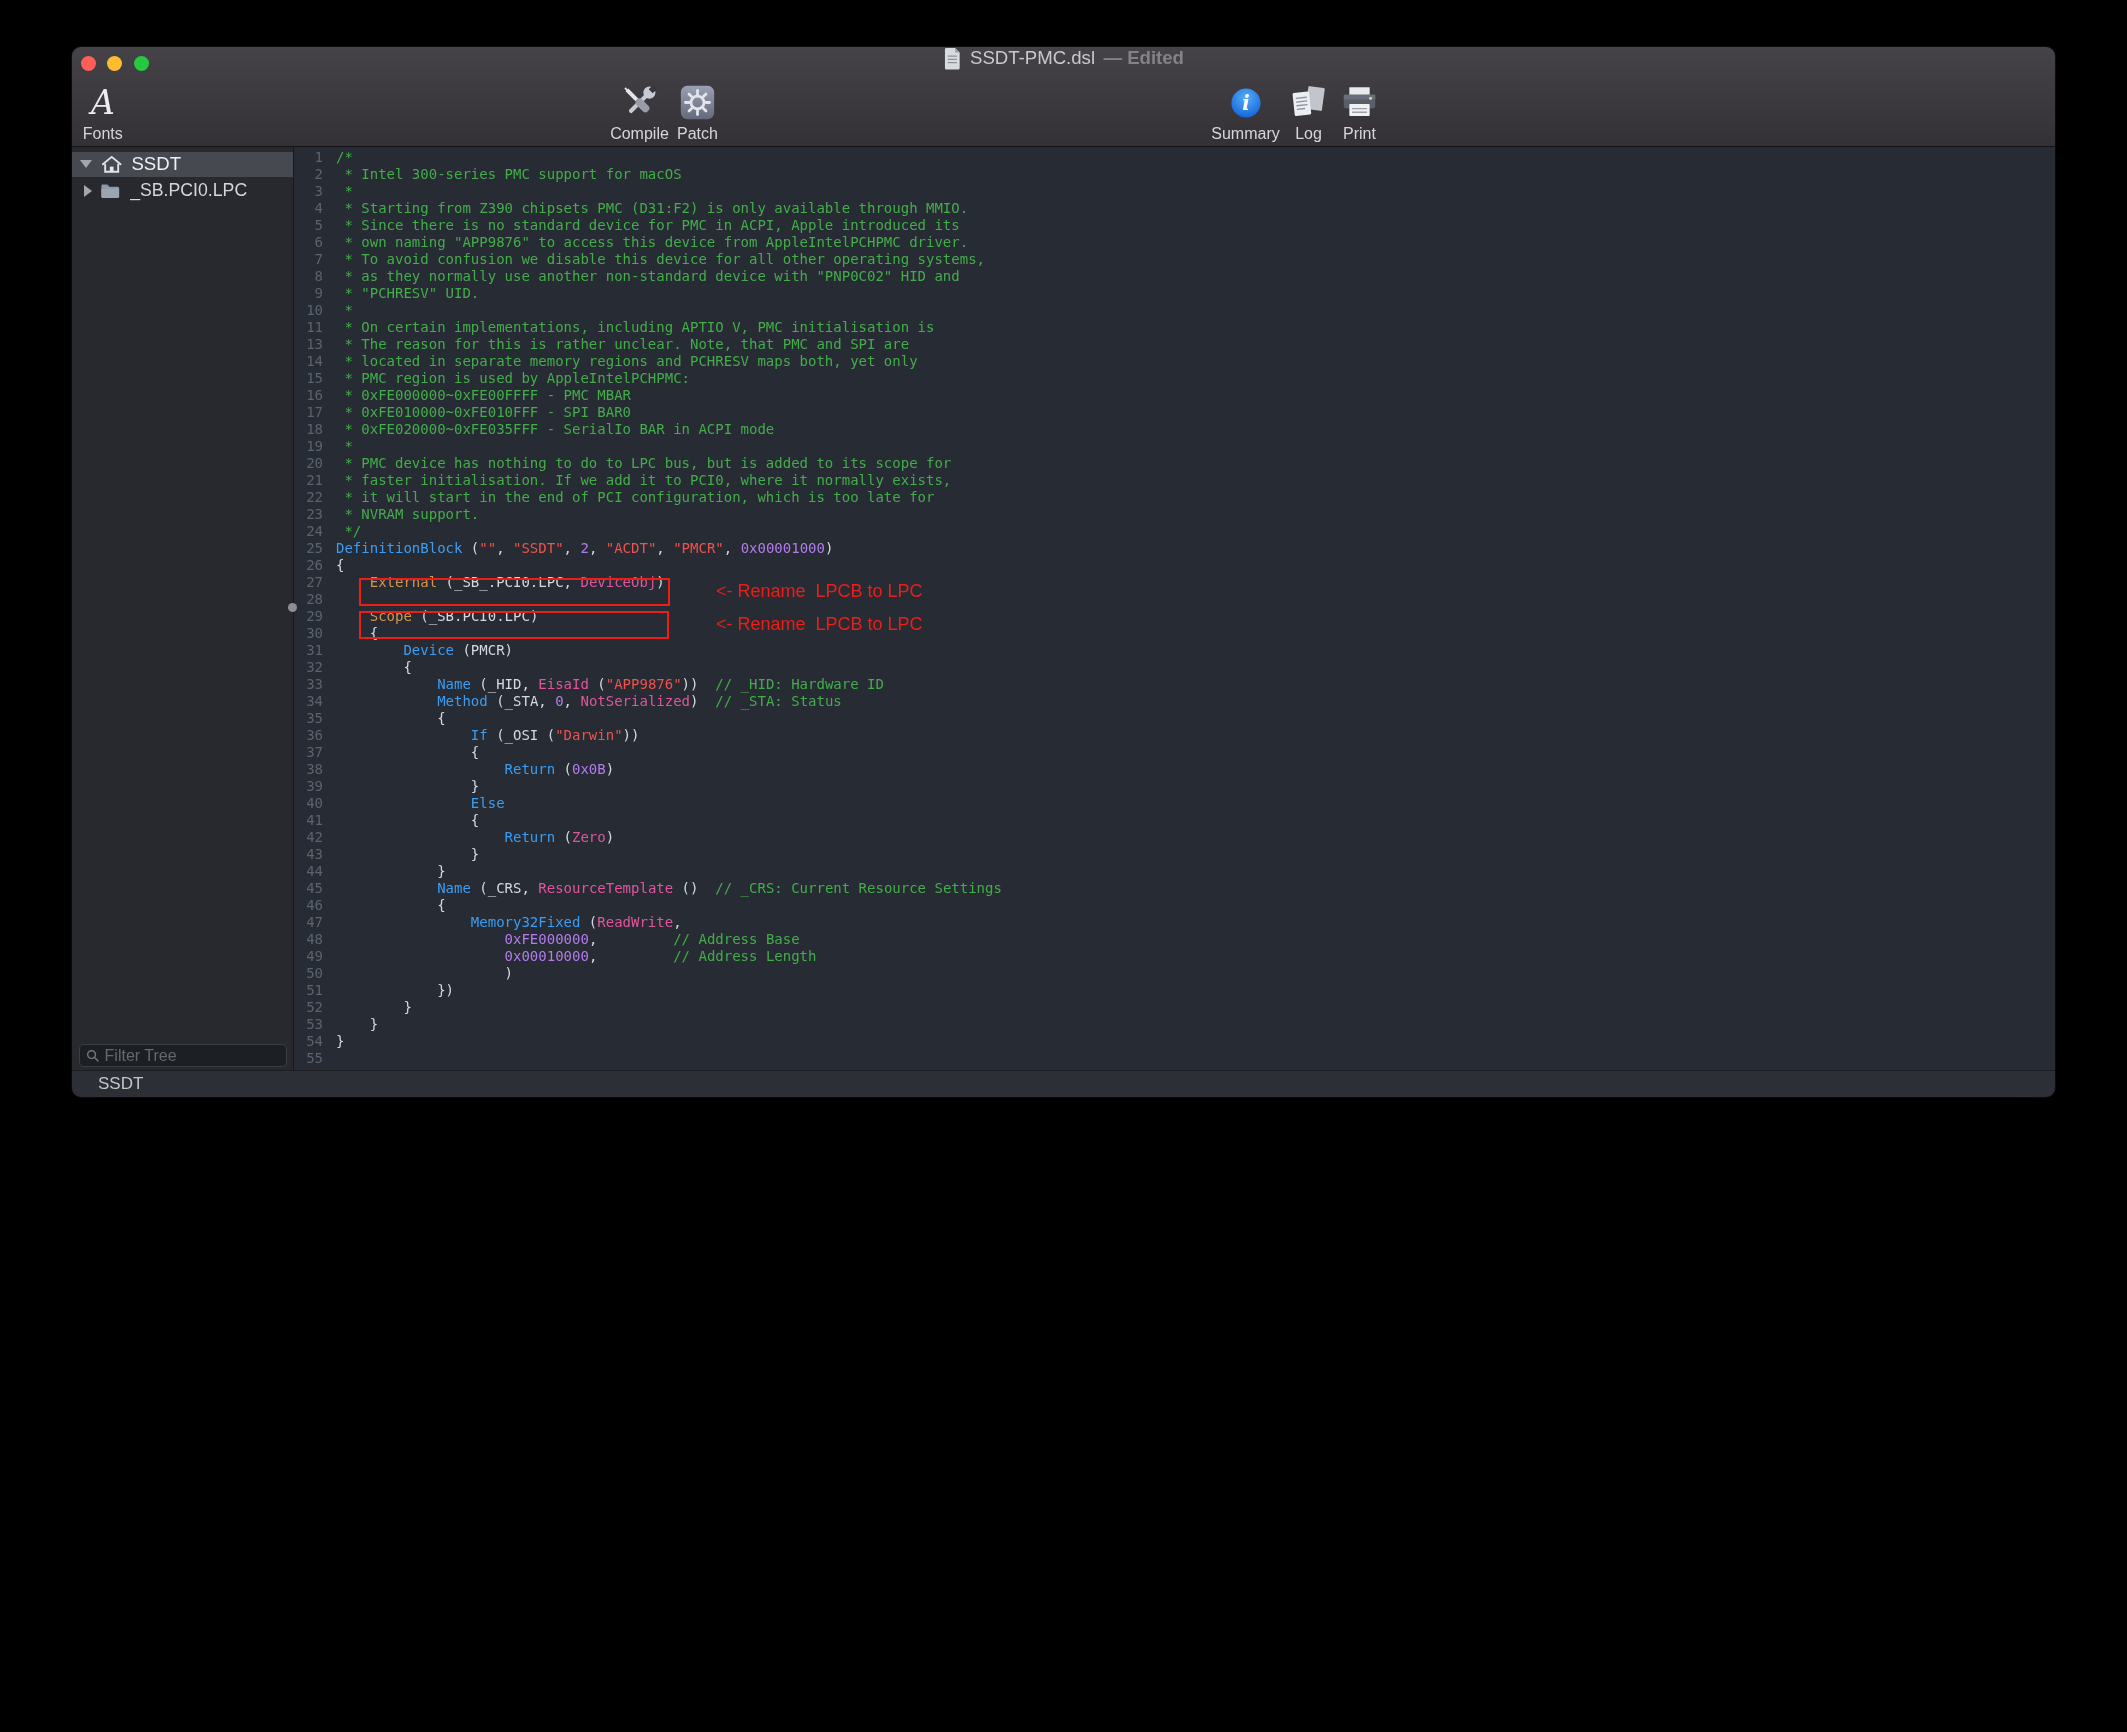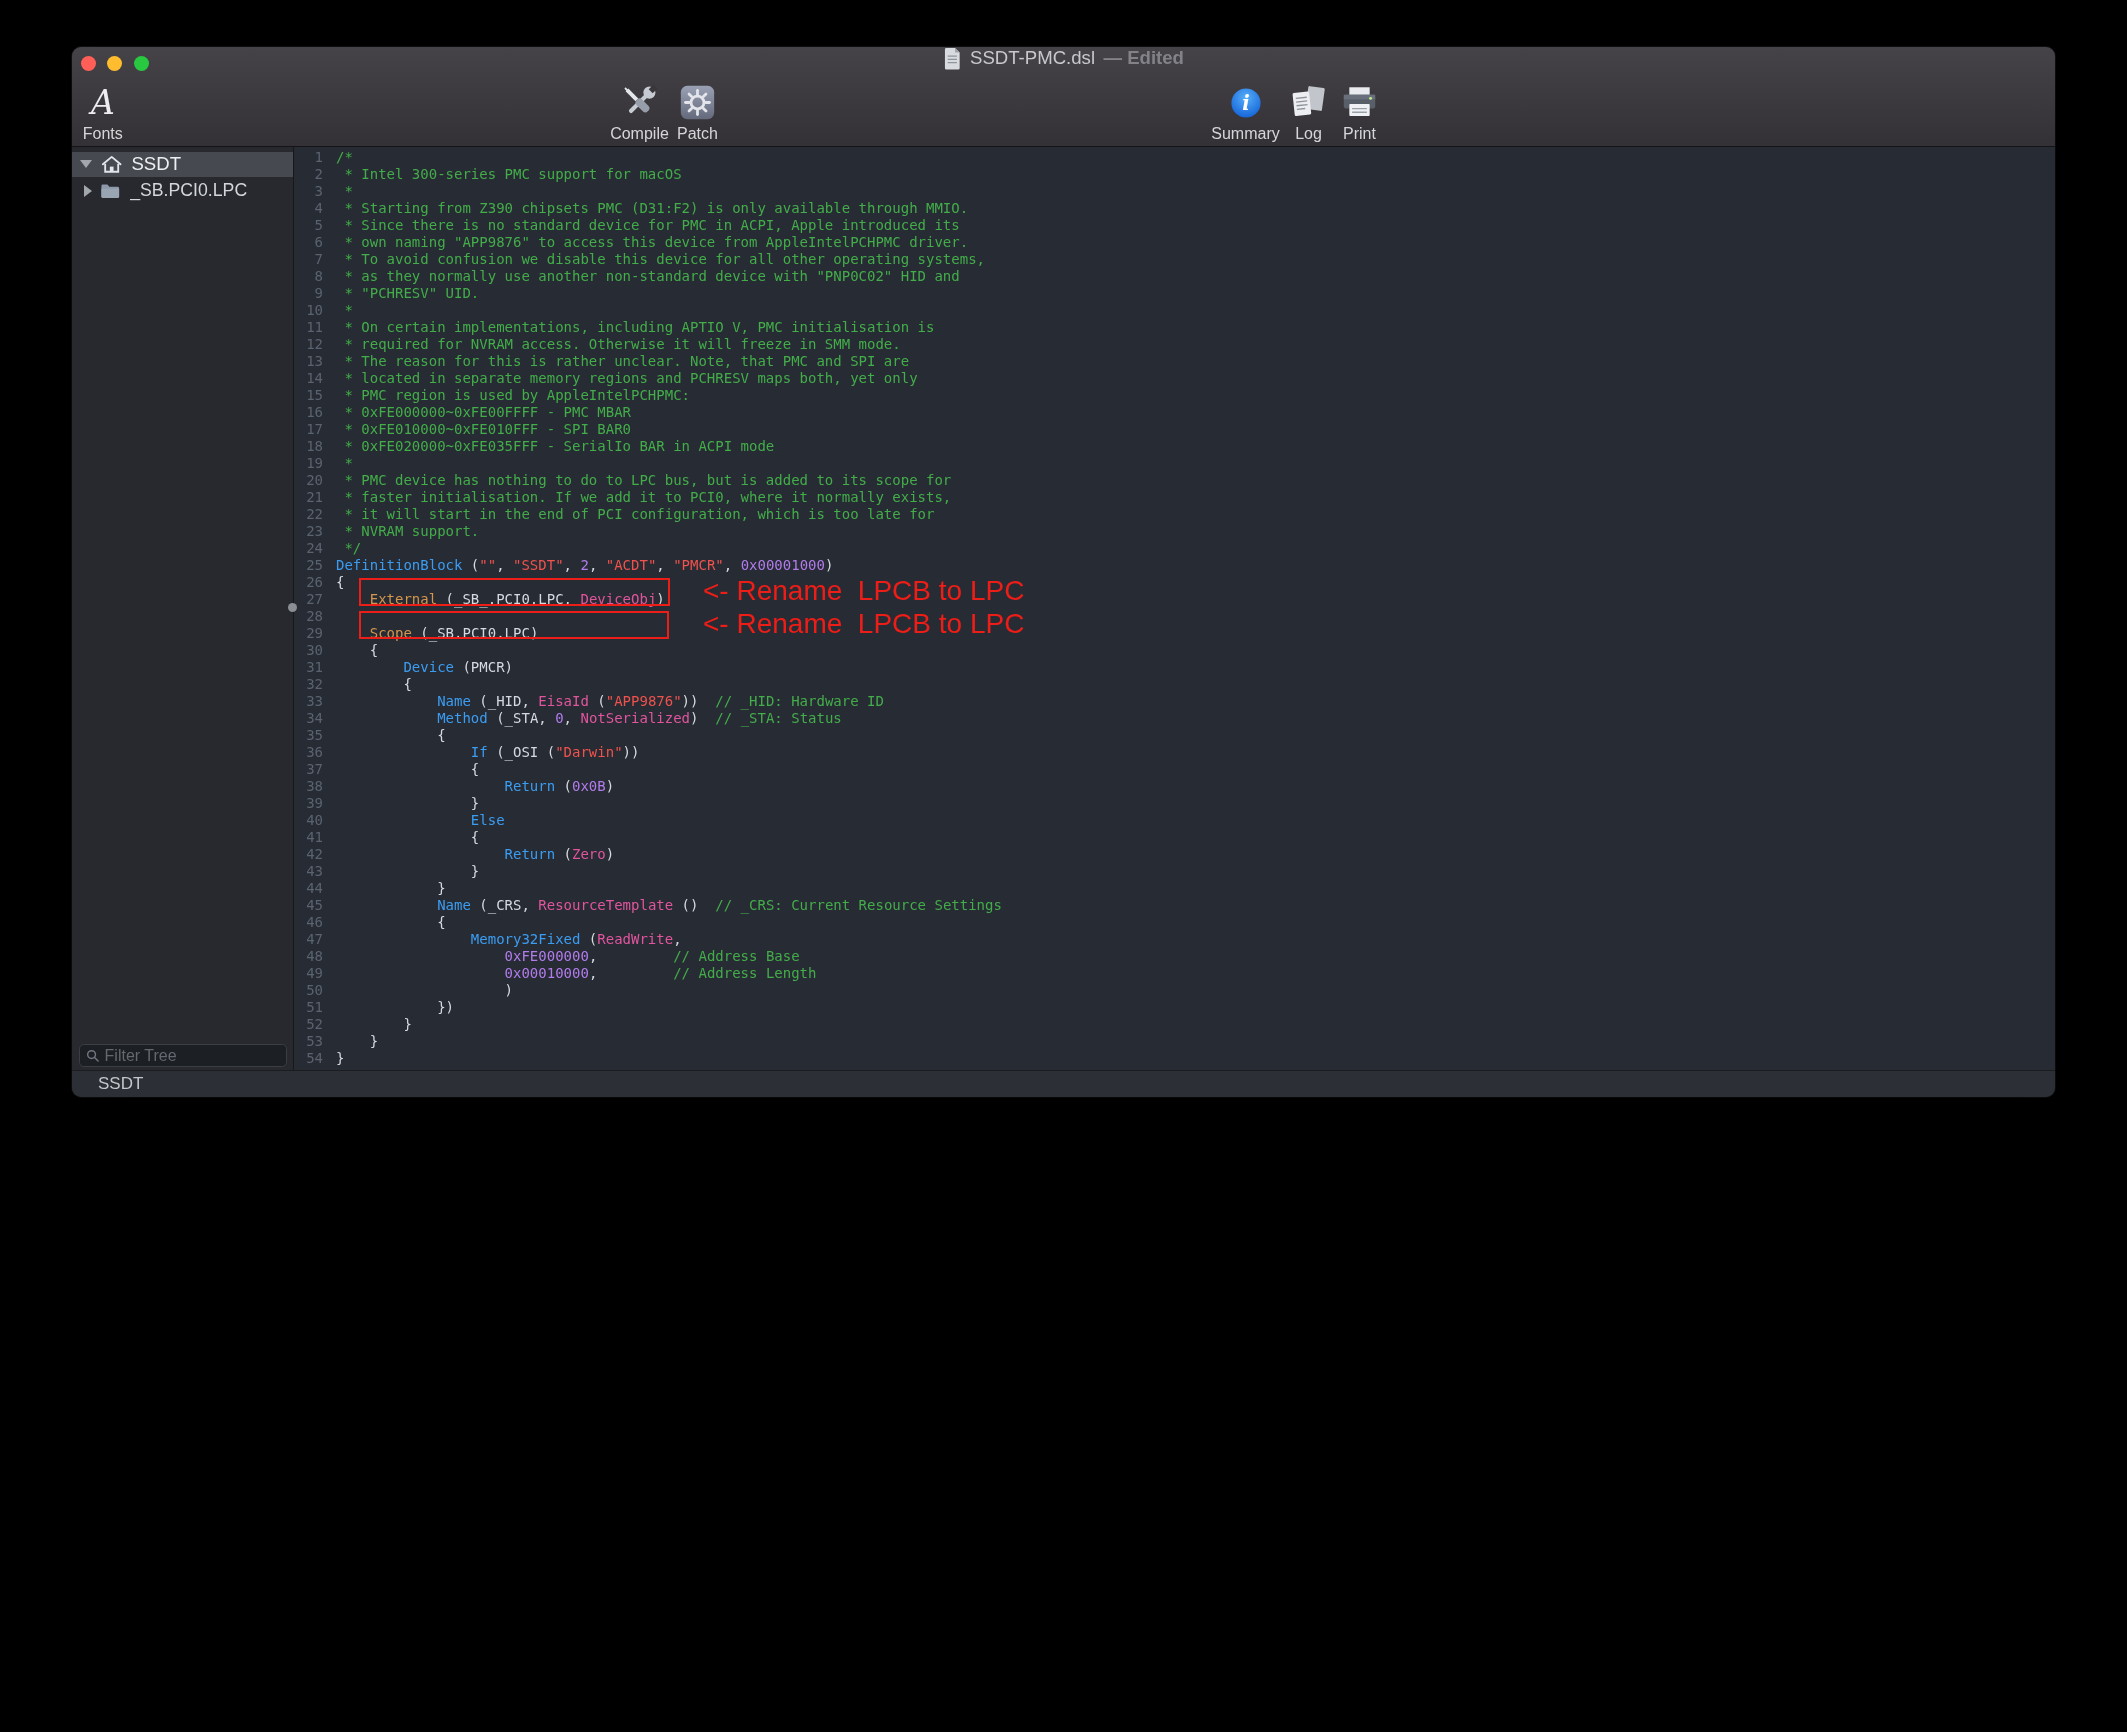"12" div.code-line { html: <div><span>12</span><span><span> * required for NVRAM access. Otherwise it will freeze in SMM mode.</span></span></div> -> none }
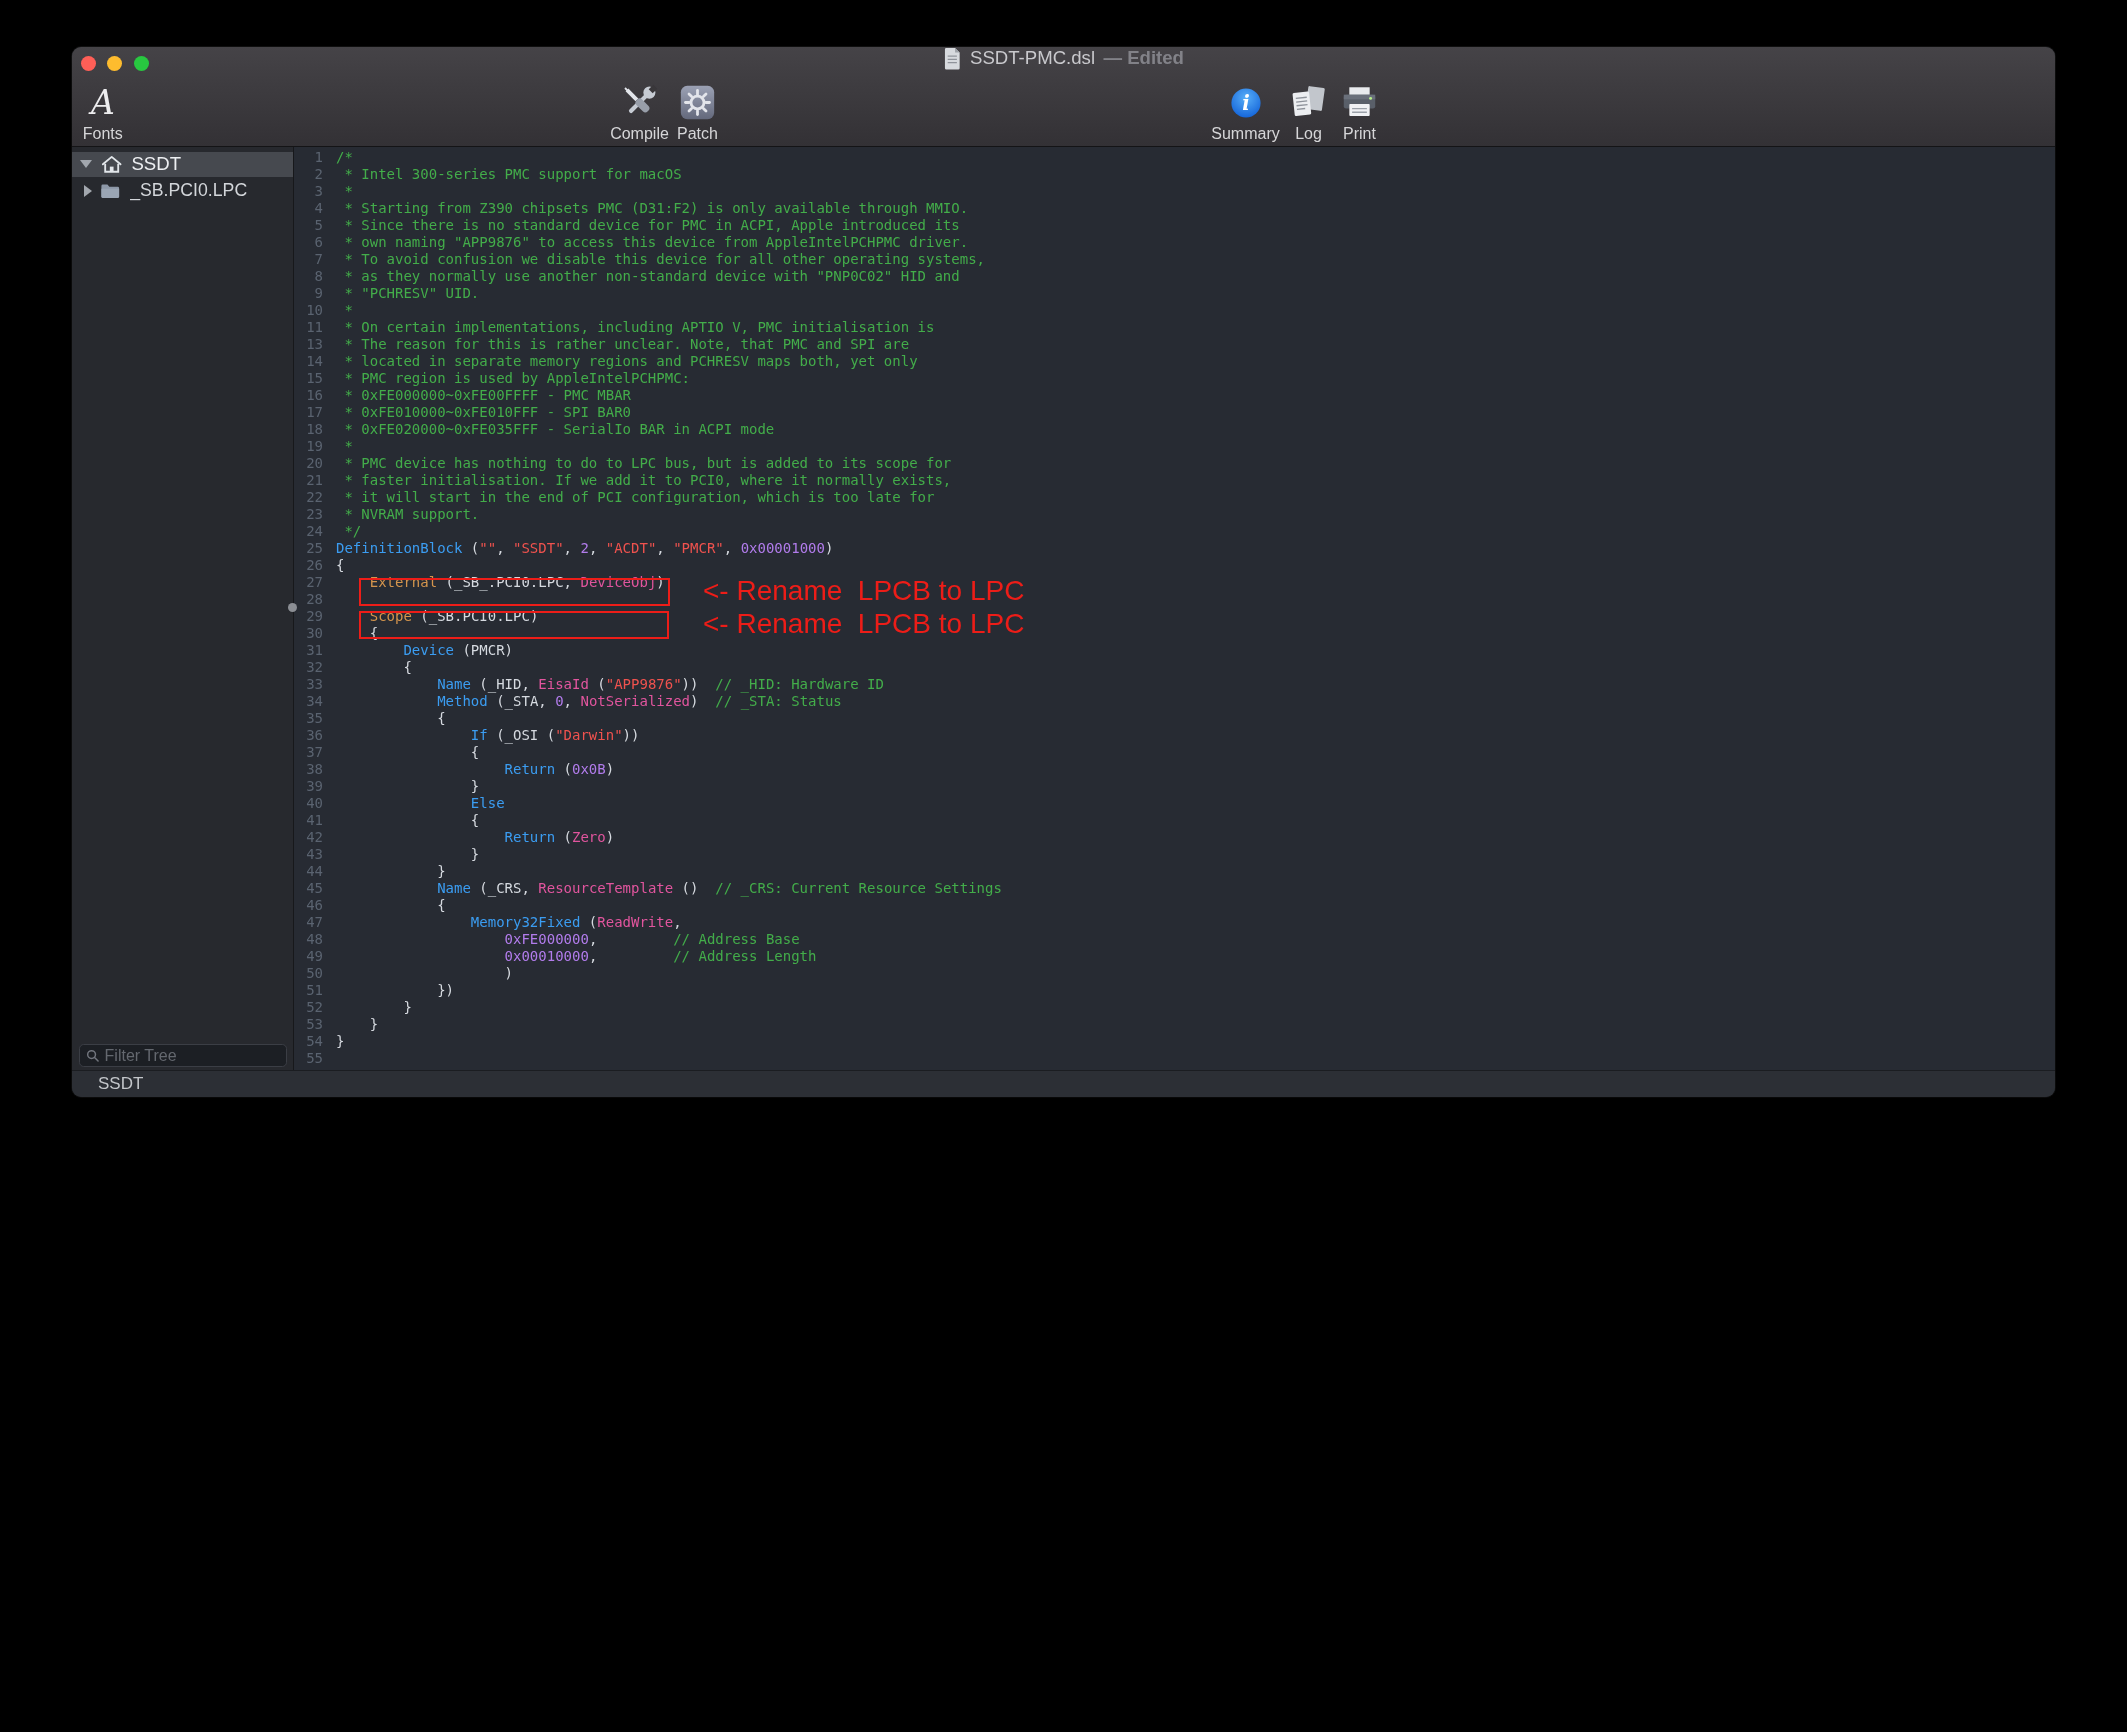"<- Rename LPCB to LPC" .rednote { font-size: 28px -> 18px; left: 409px -> 422px }
